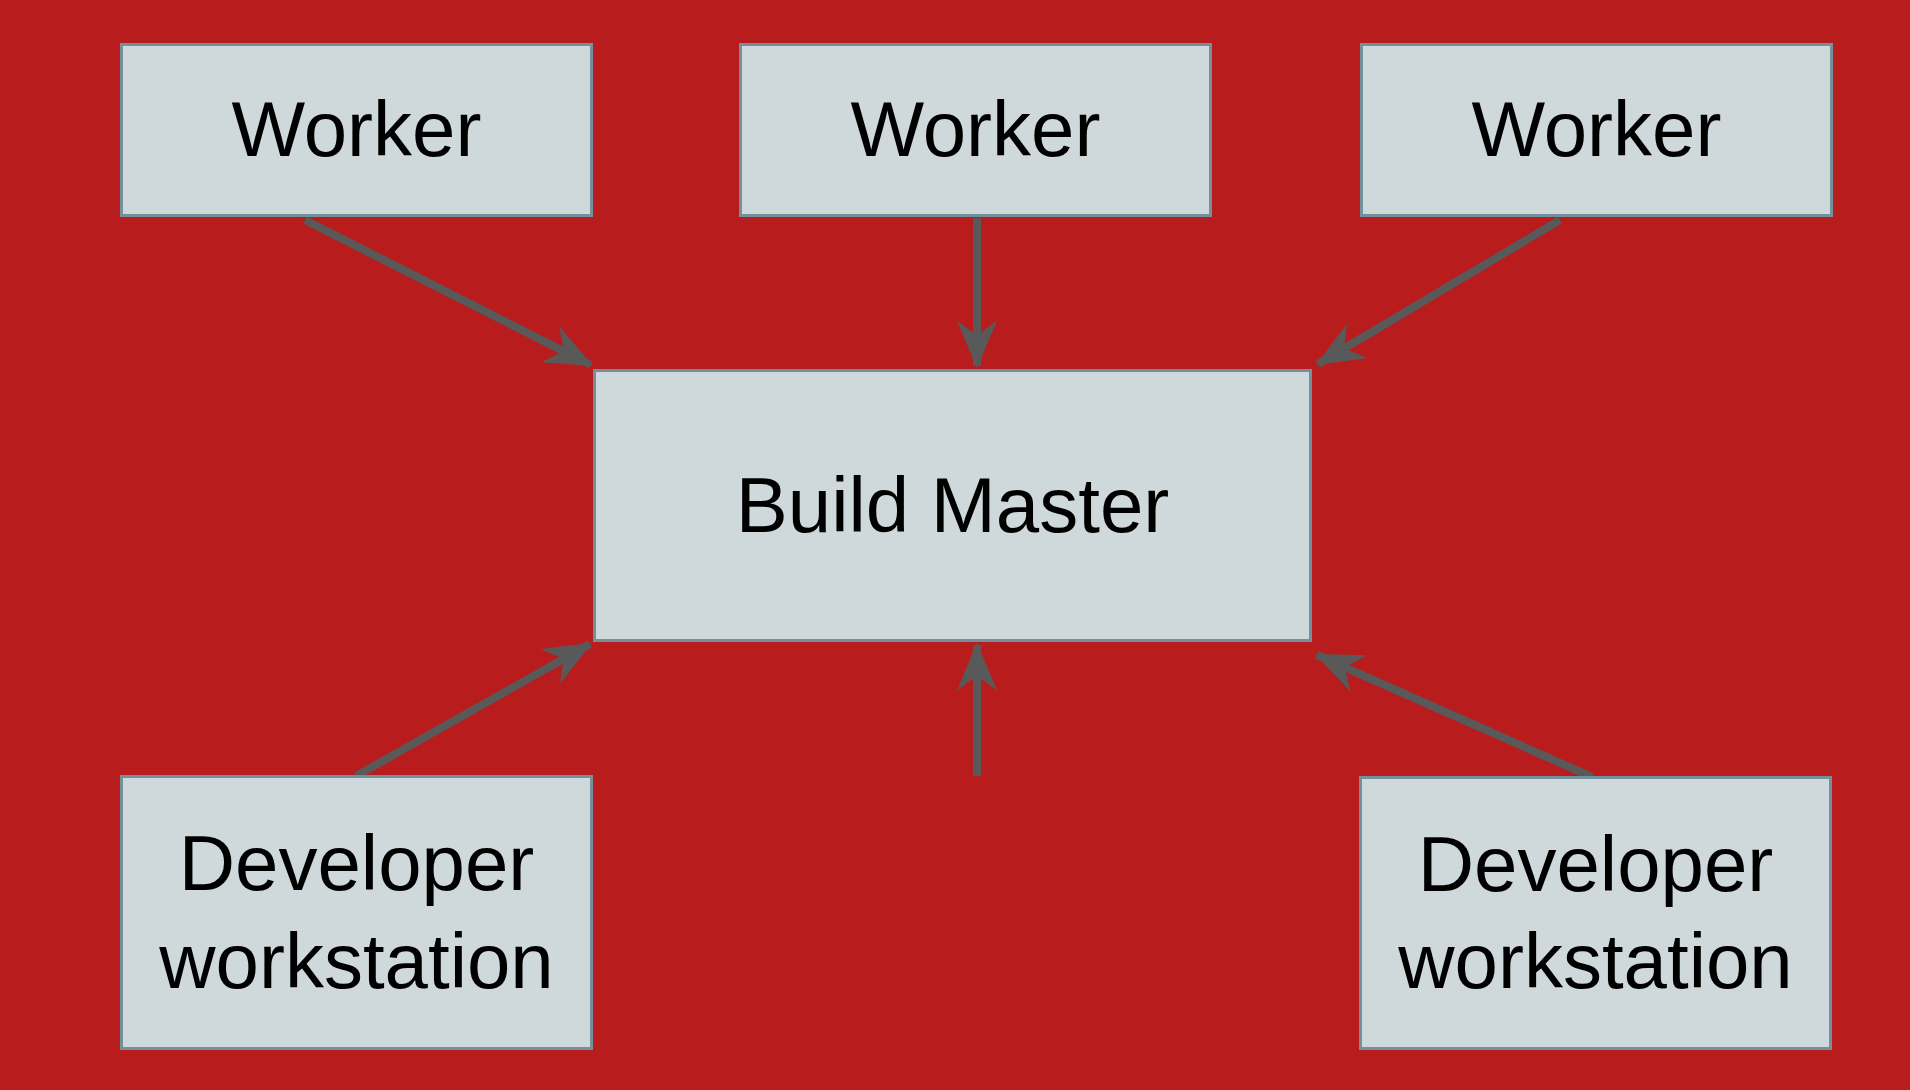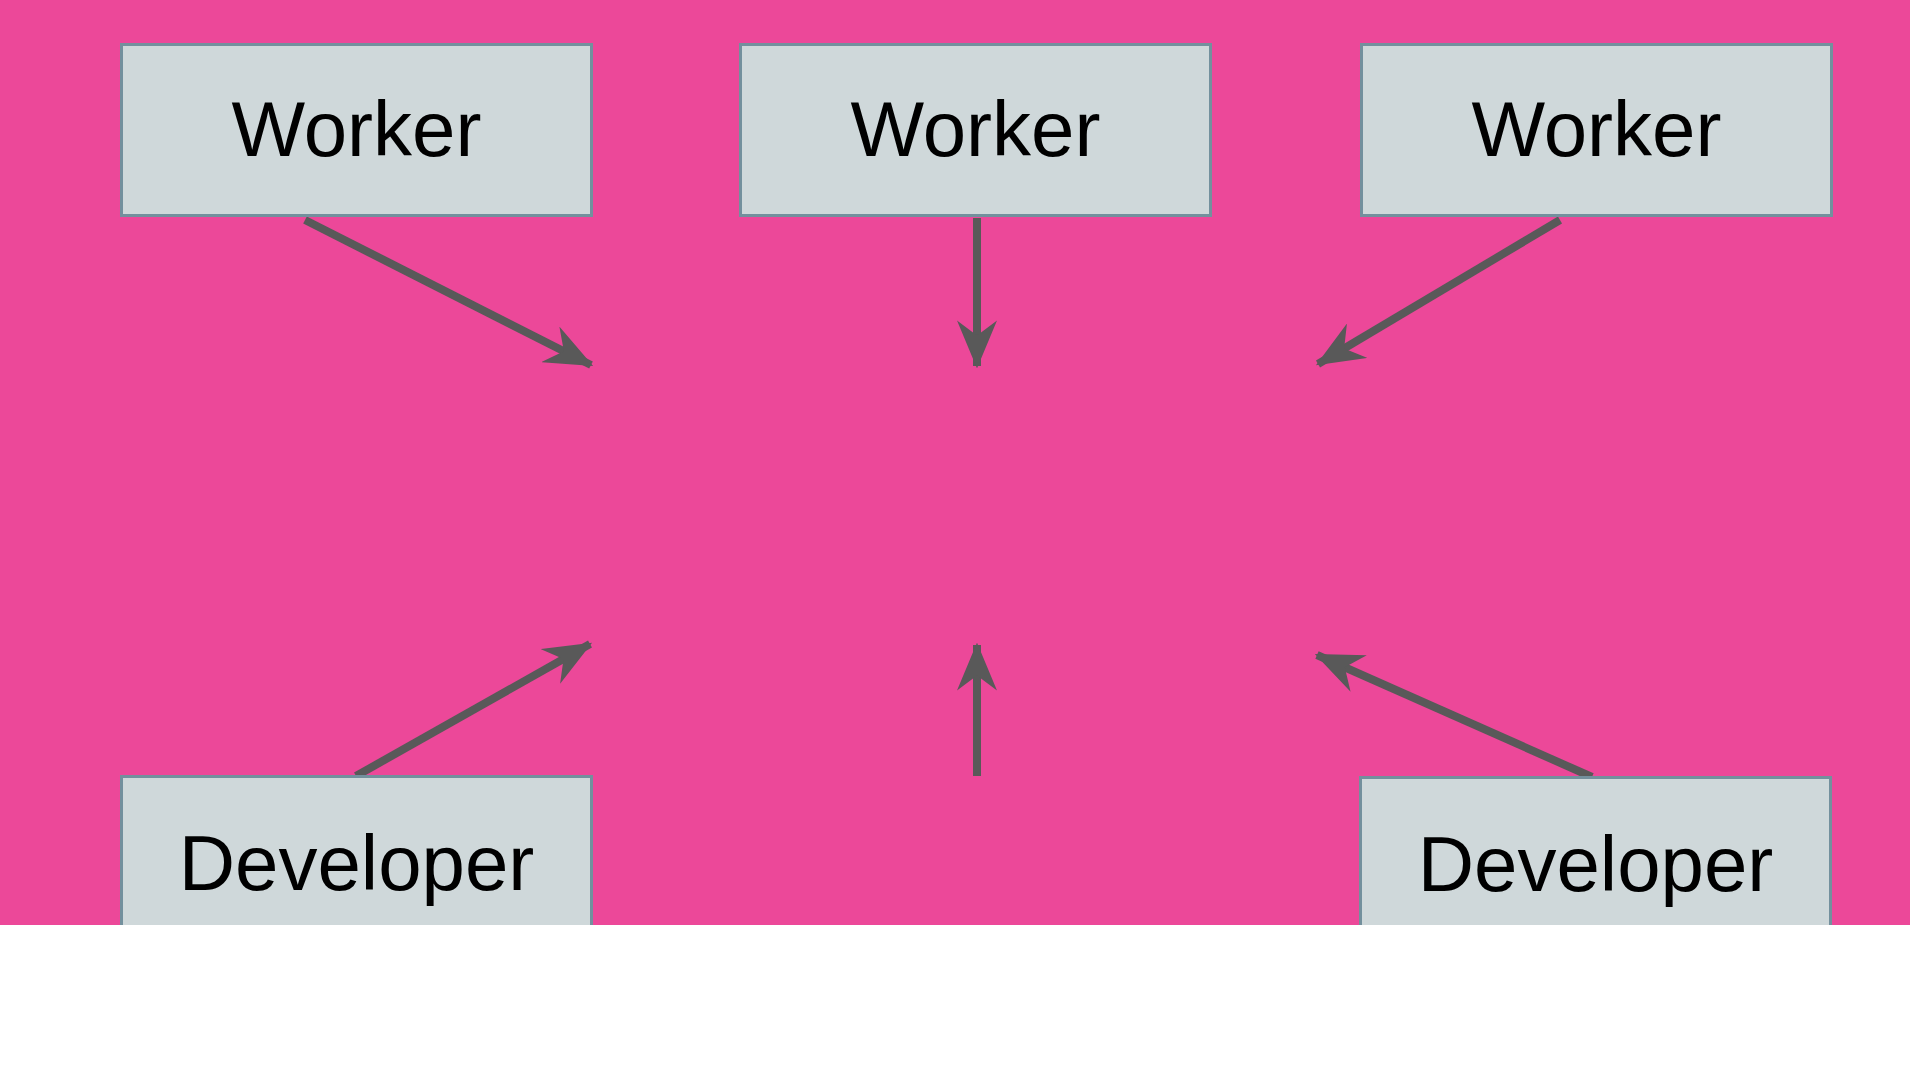"Worker" #canvas { background: #ec4899 -> #b91c1c; height: 925px -> 1090px }
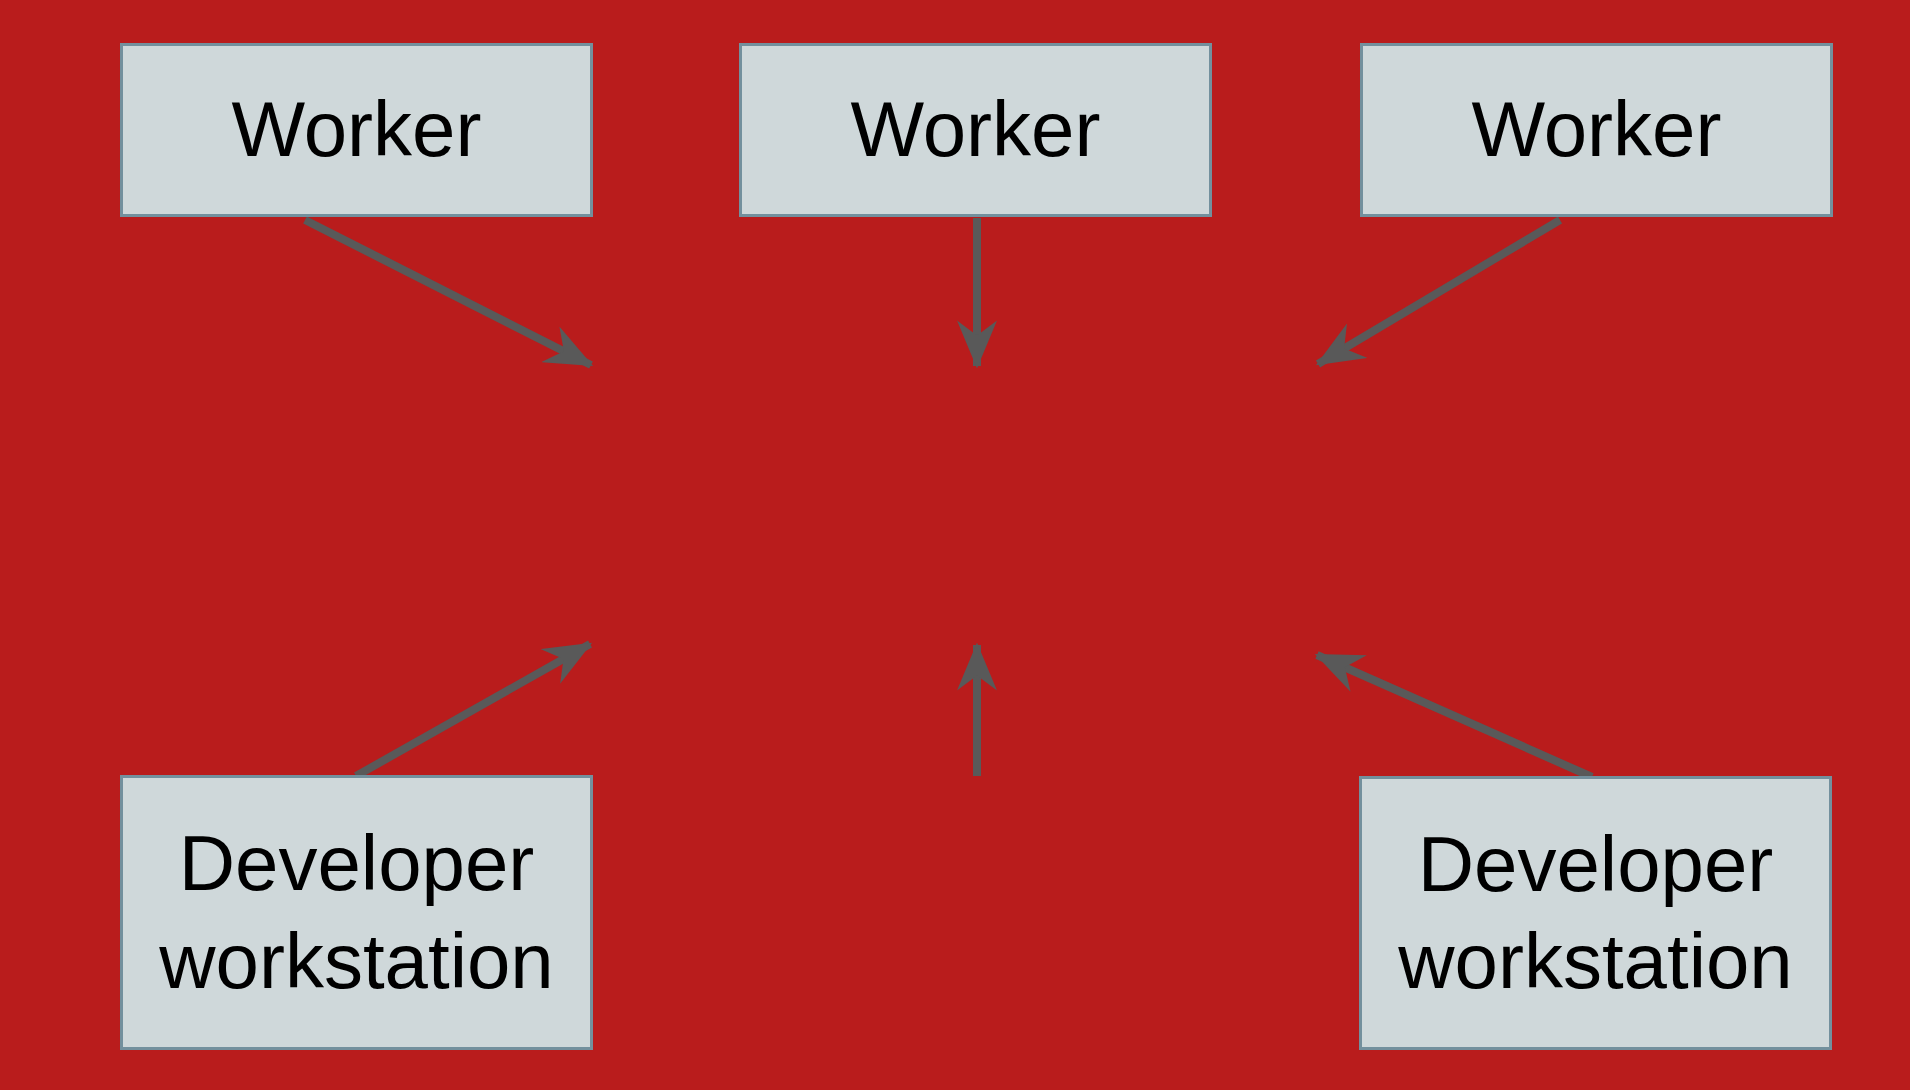"Build Master" div.node { html: none -> <div> <span>Build Master</span> </div> }
